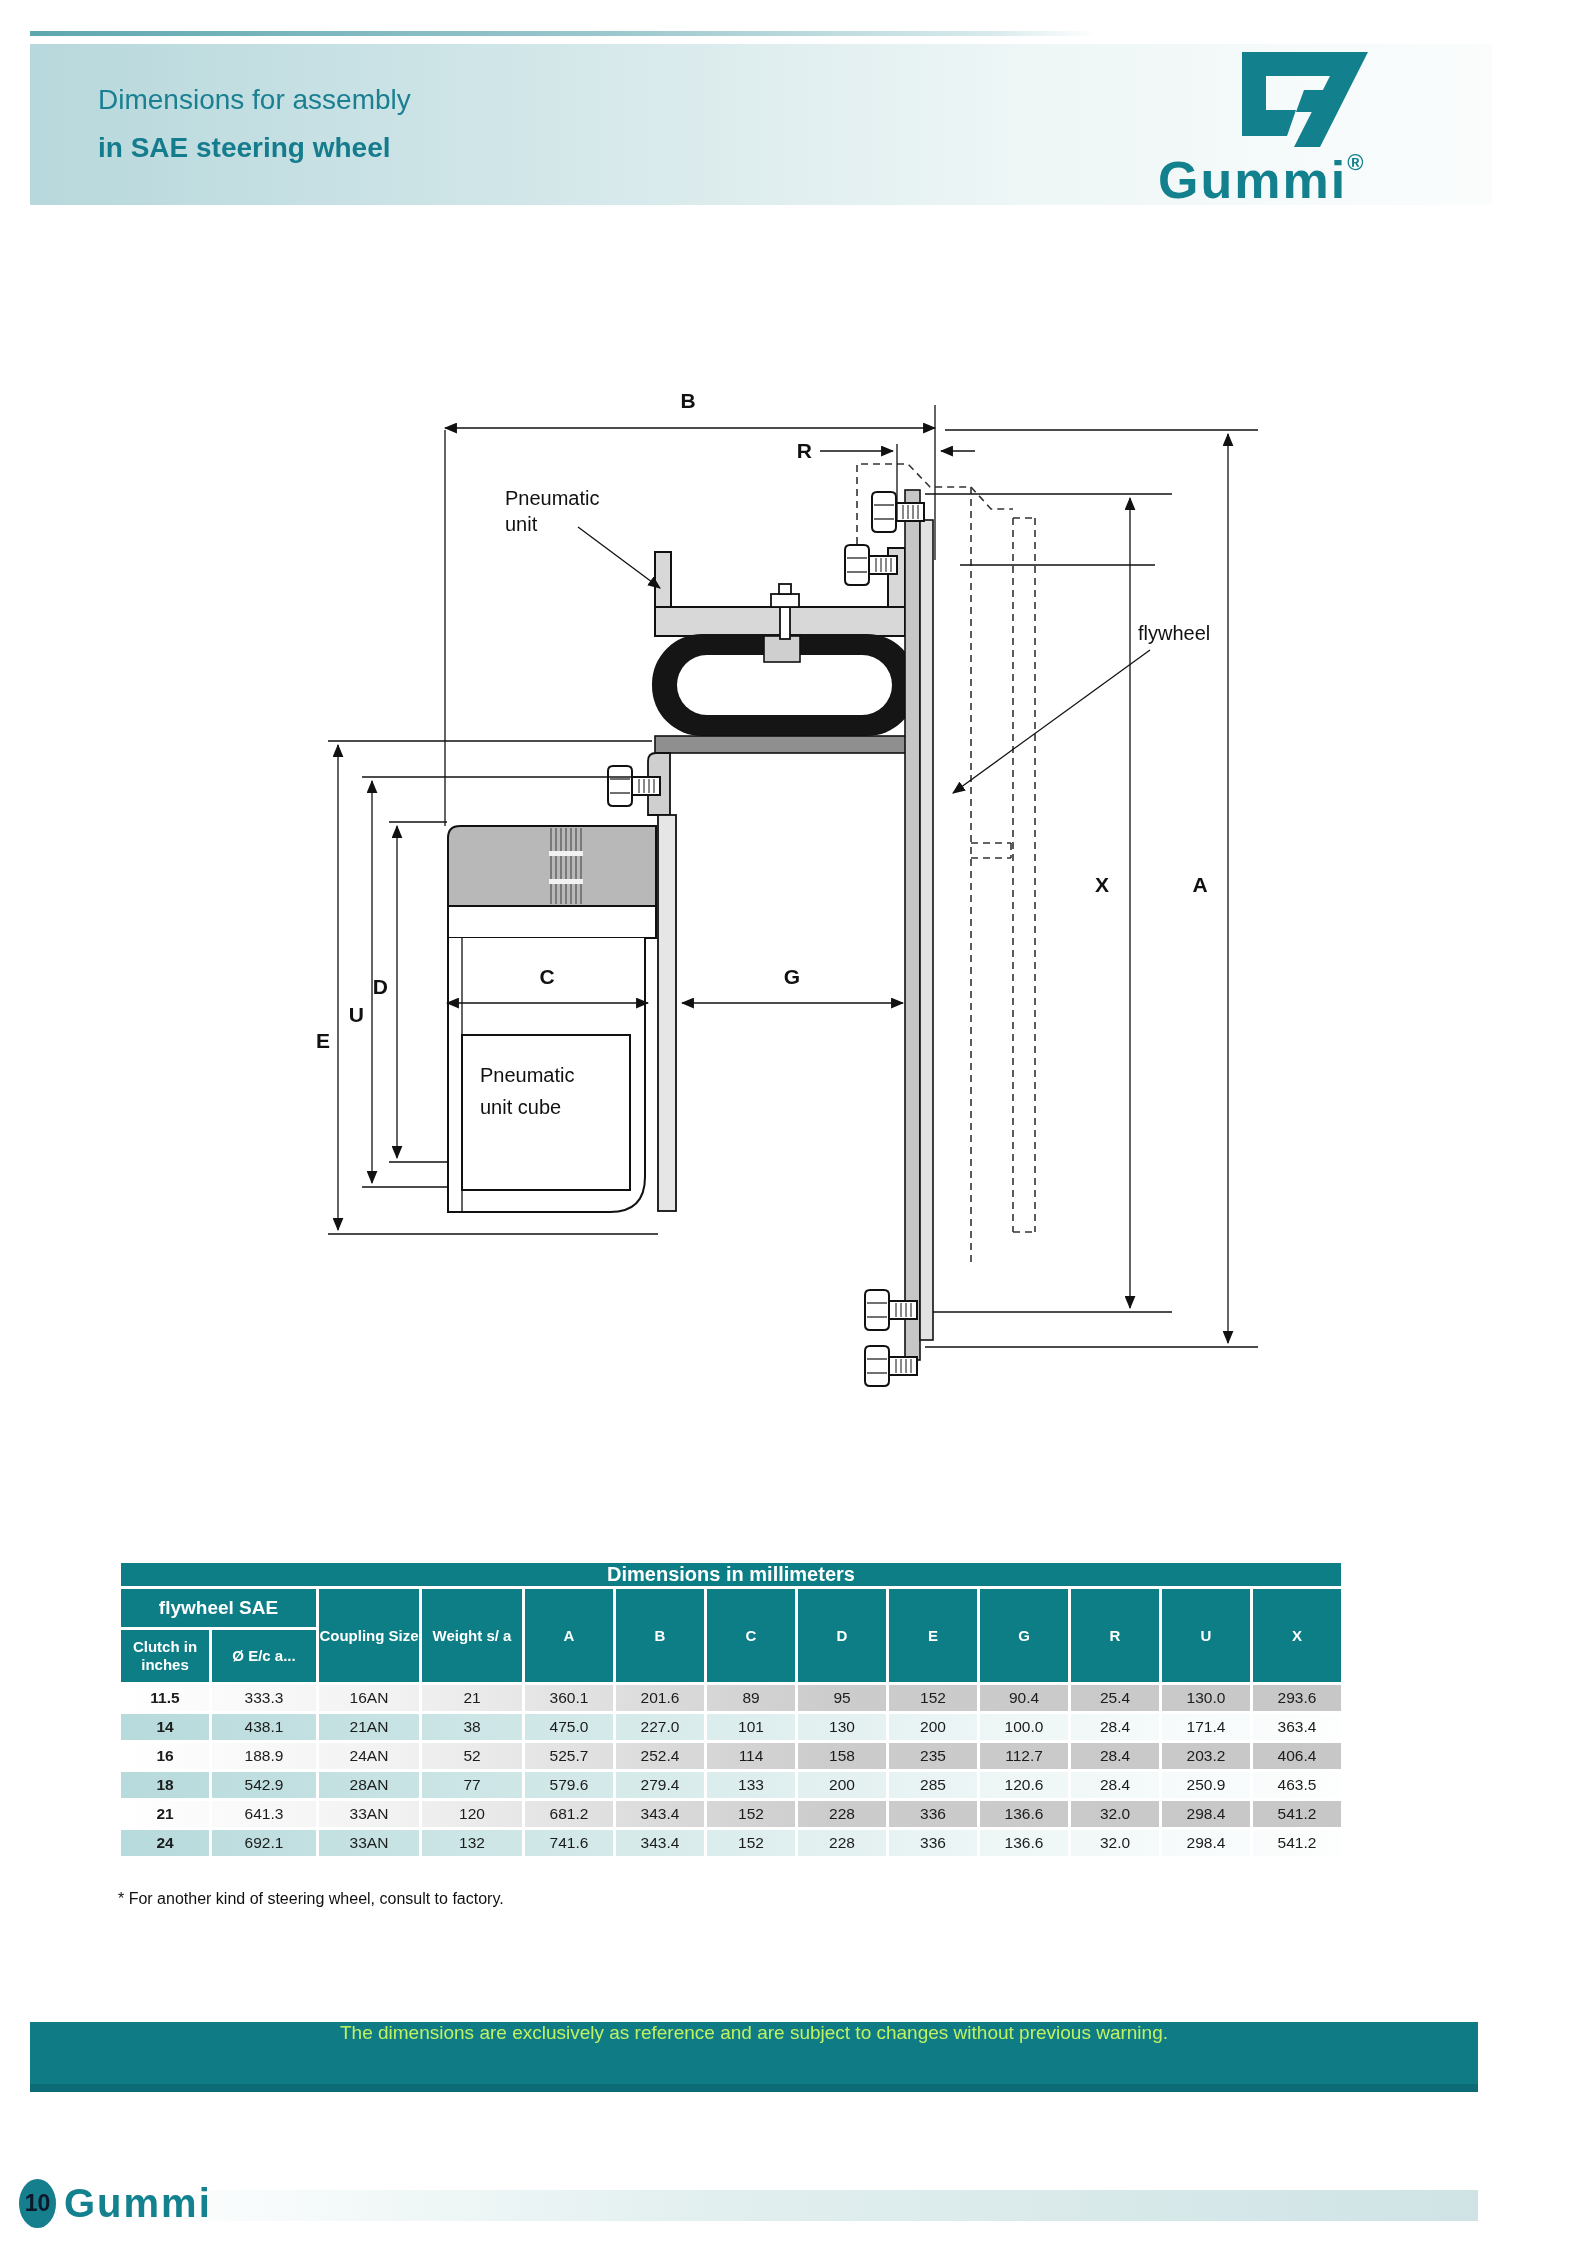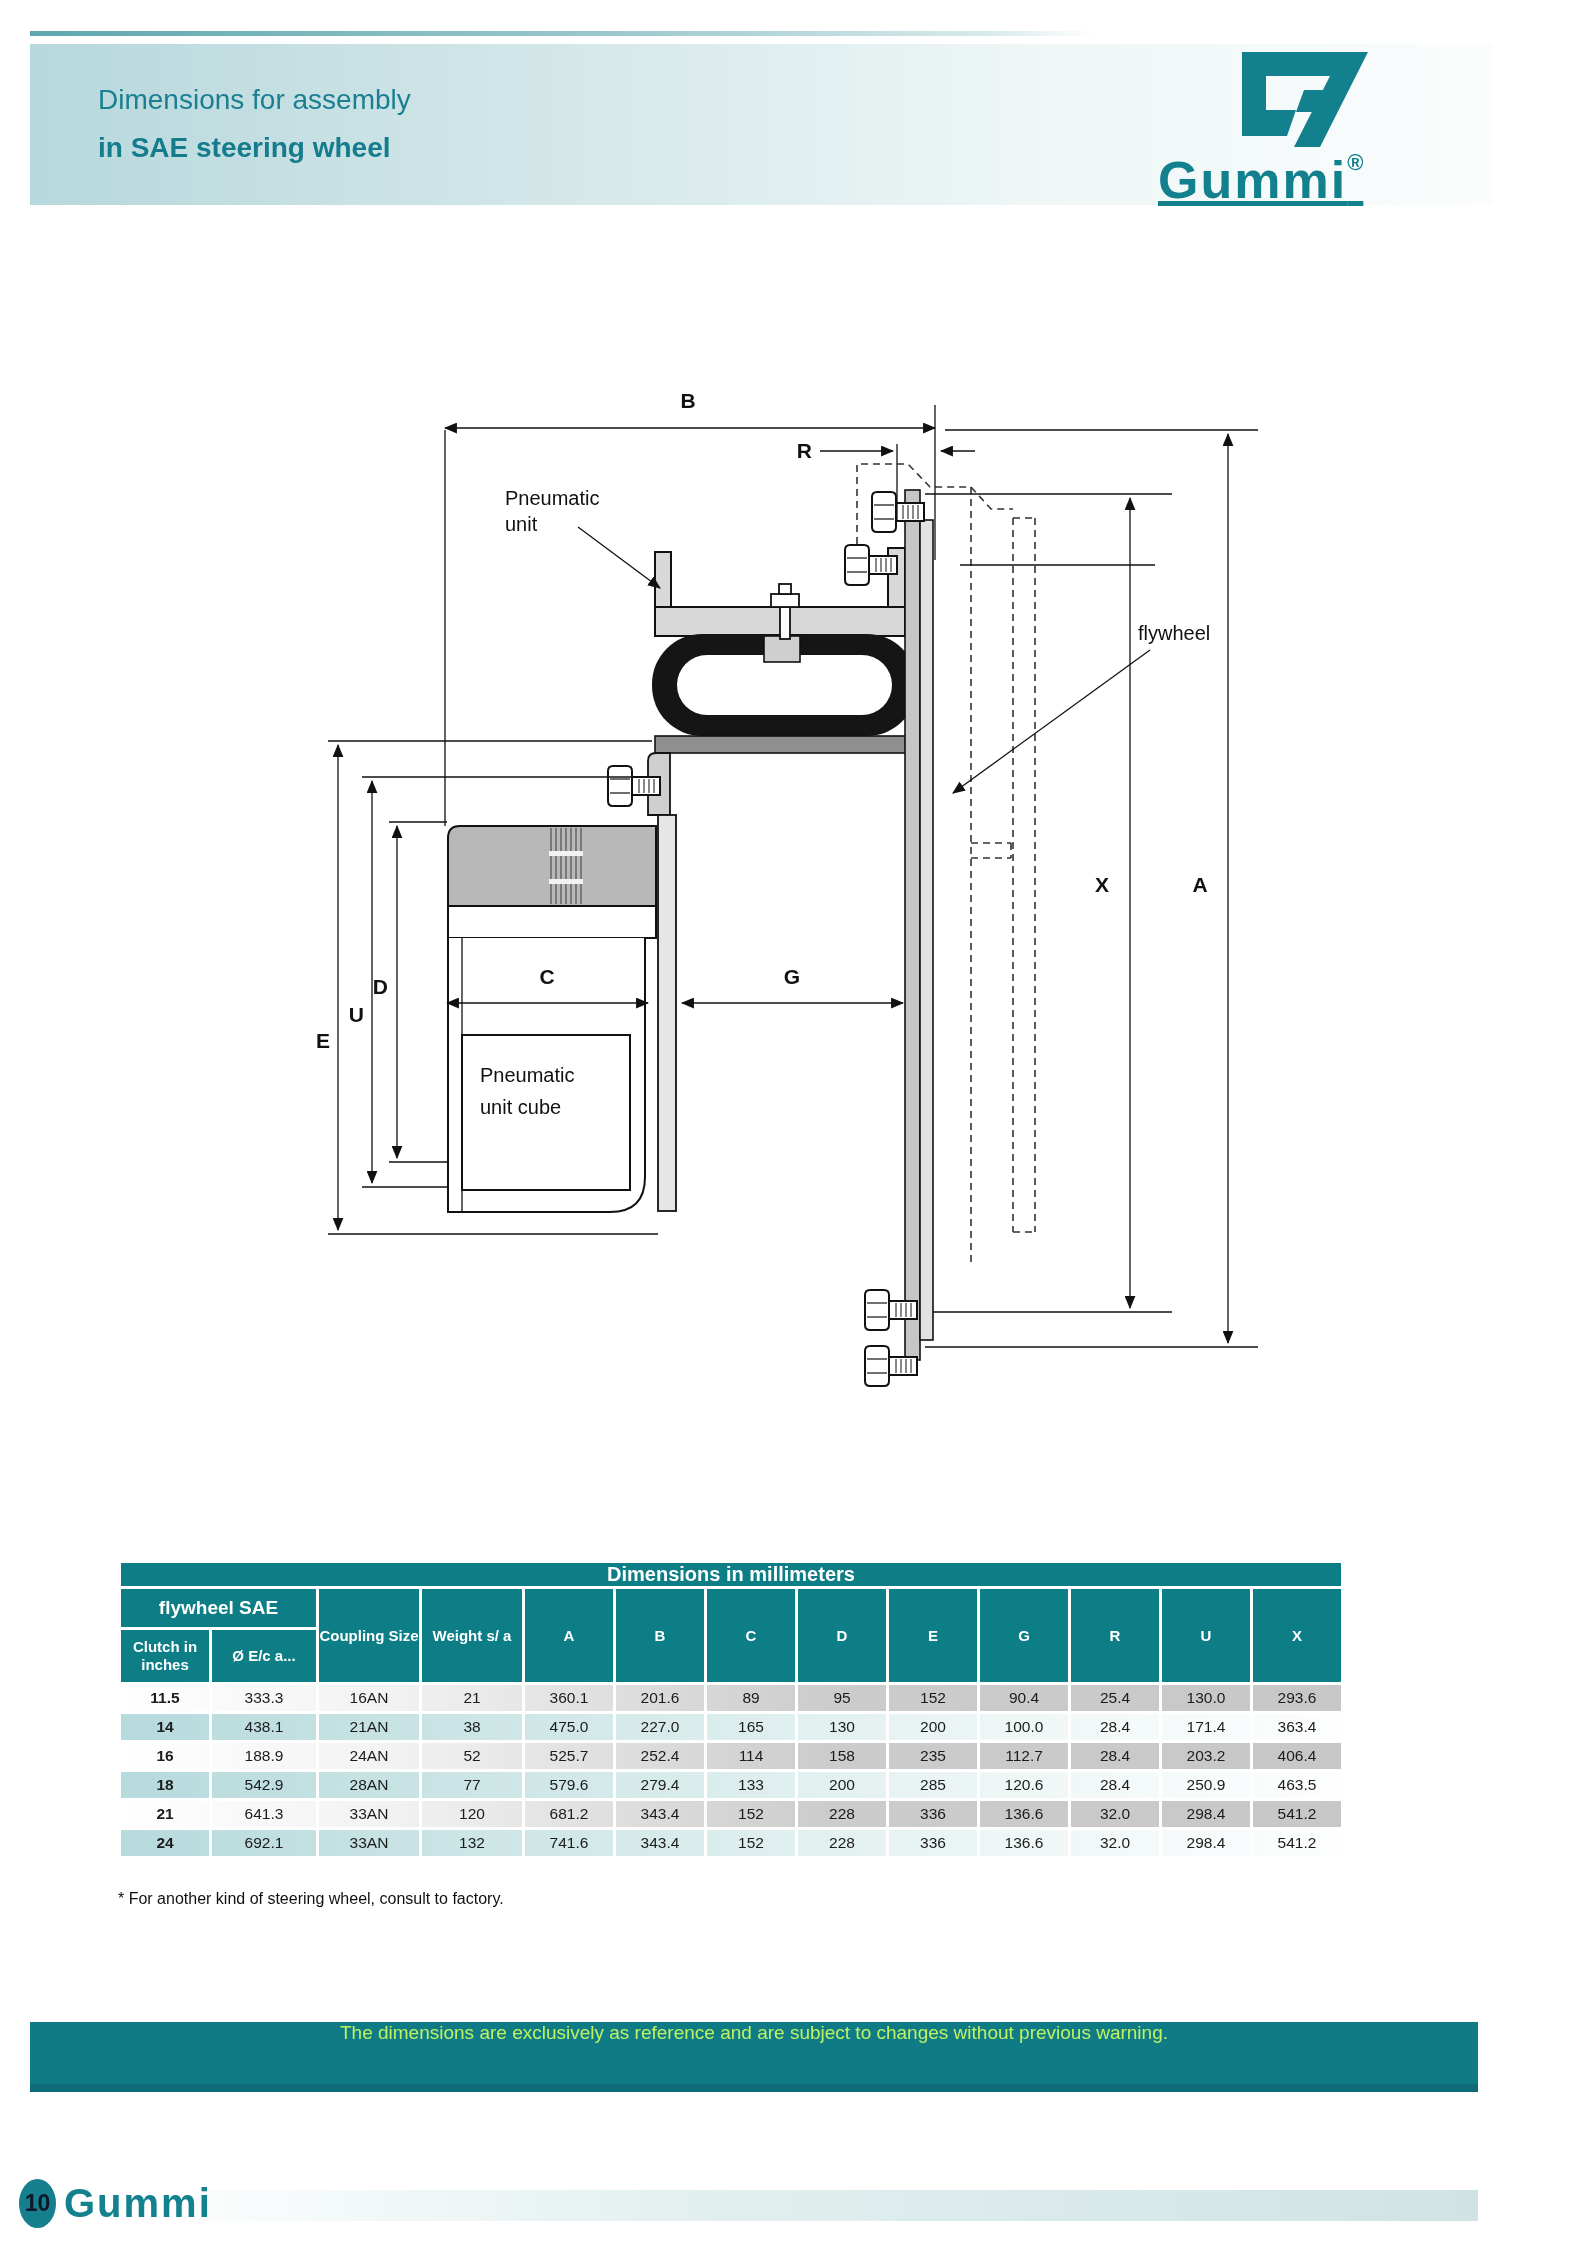"Gummi®" .logo-word { text-decoration: underline -> none }
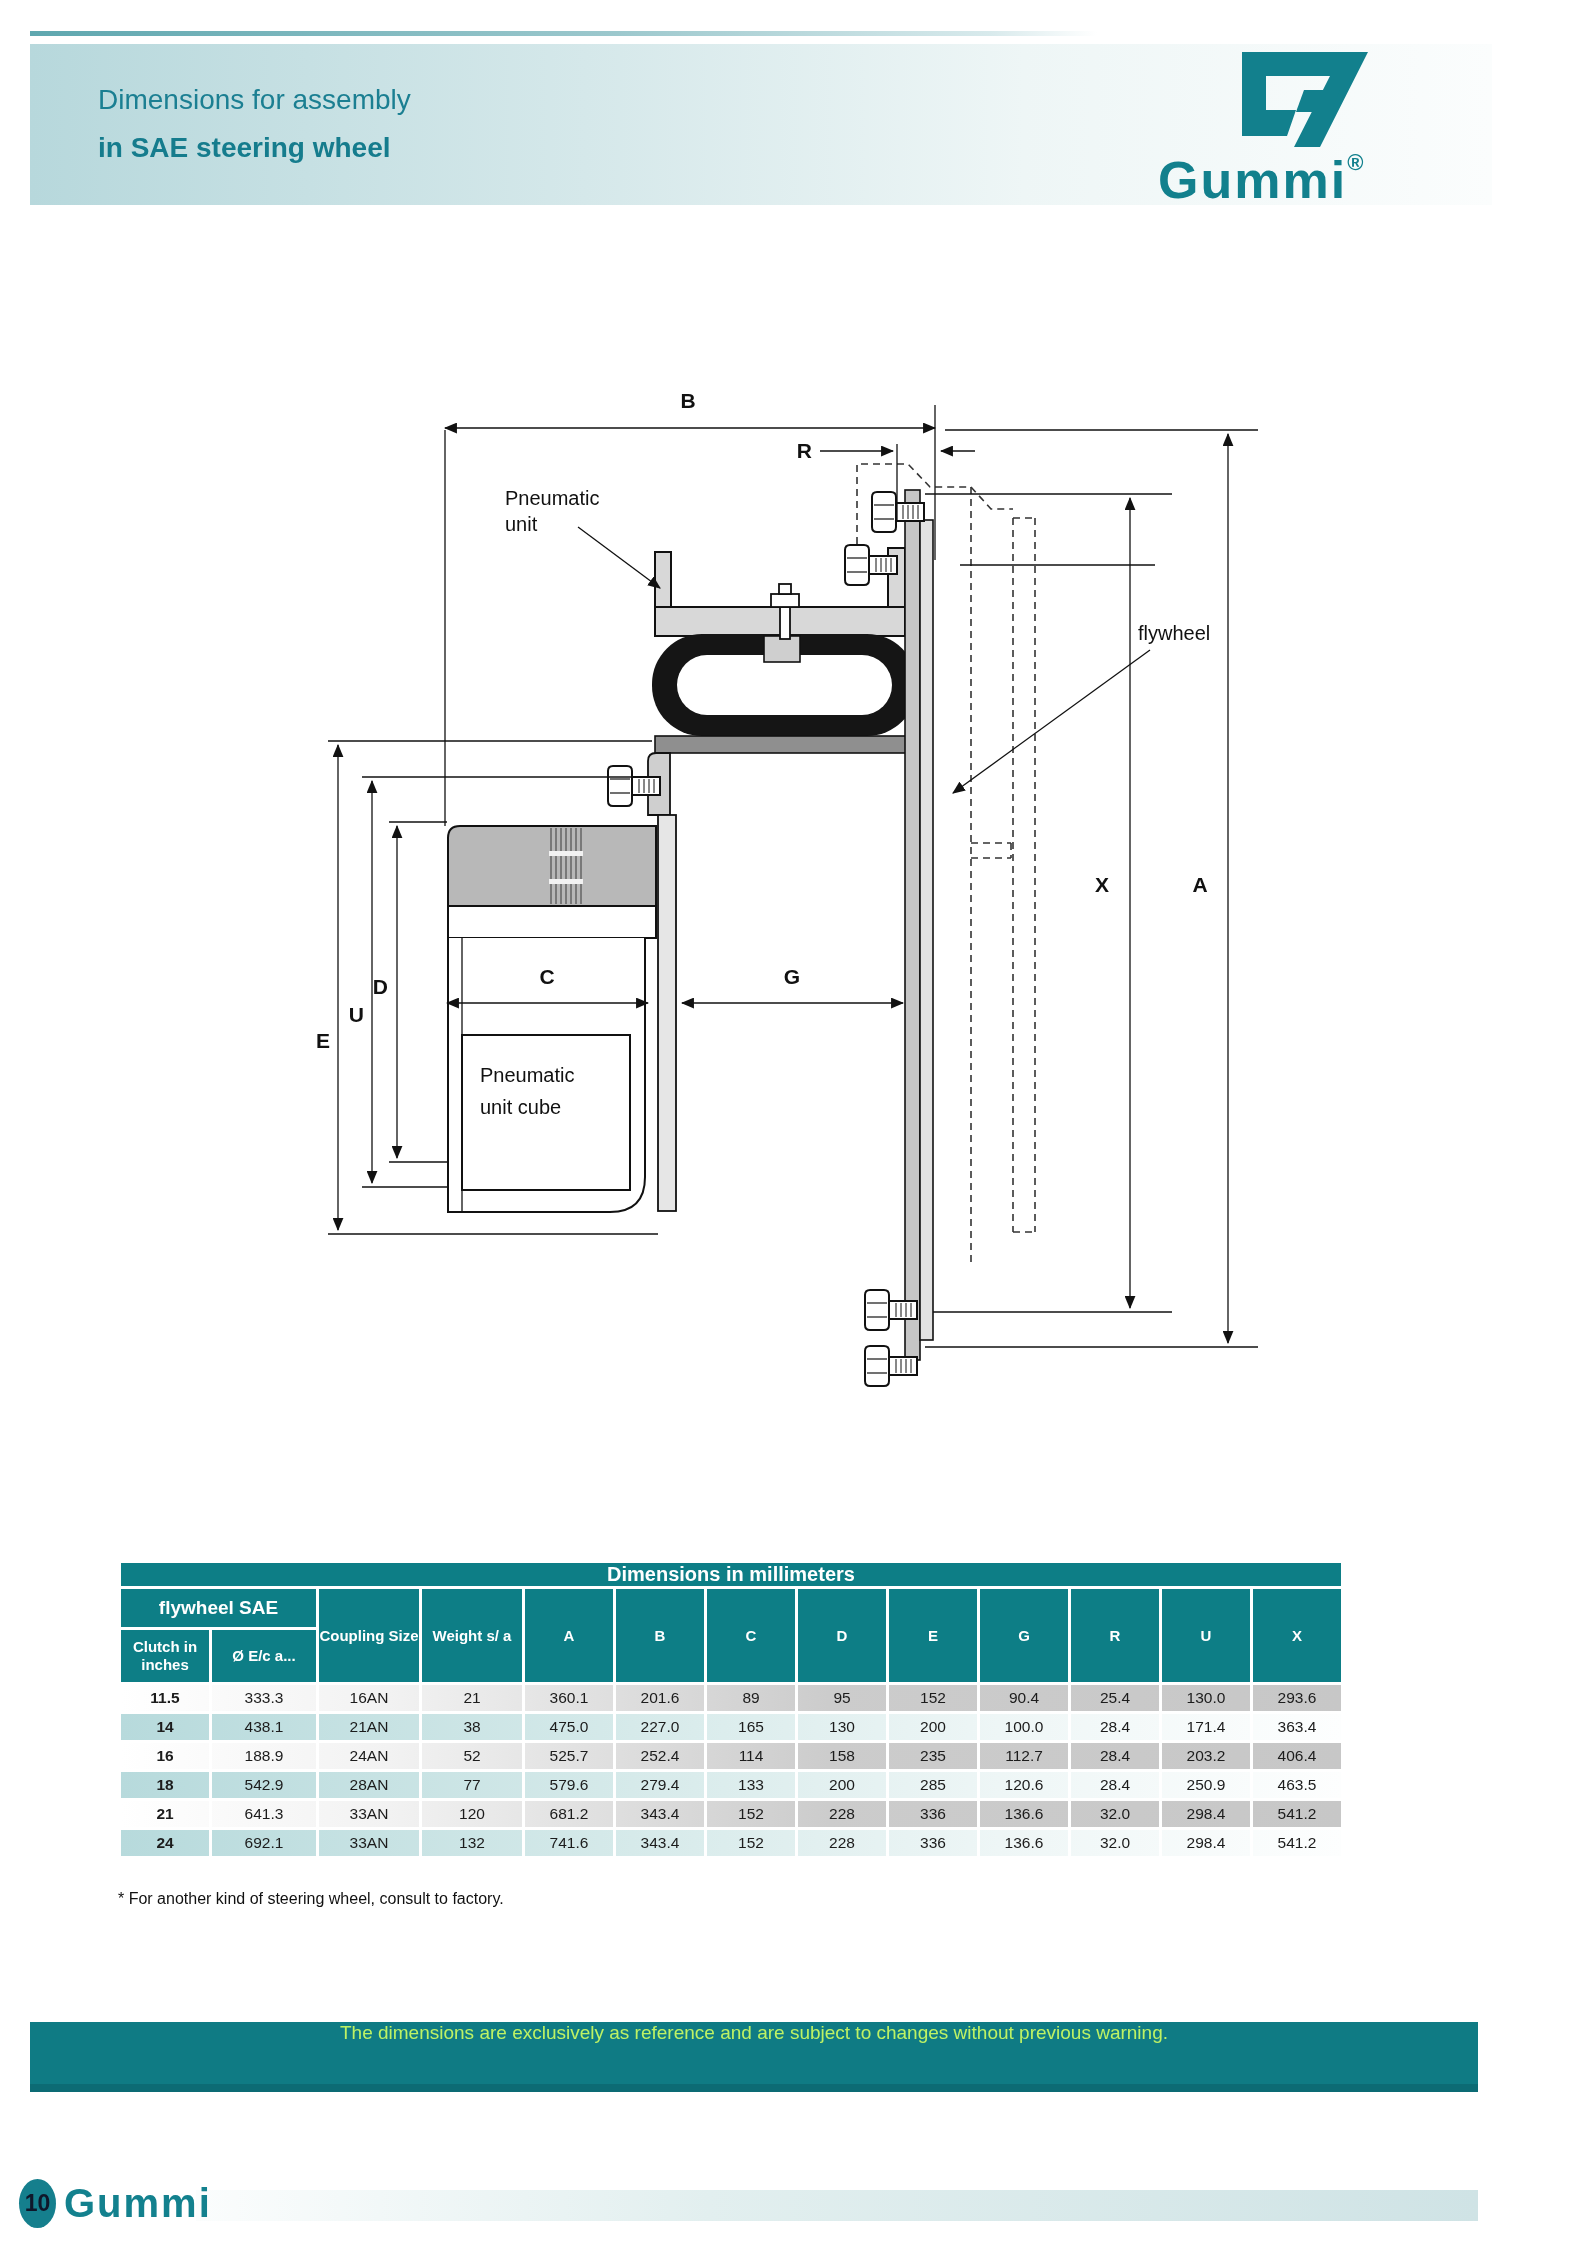"165" td { text: 165 -> 101 }
